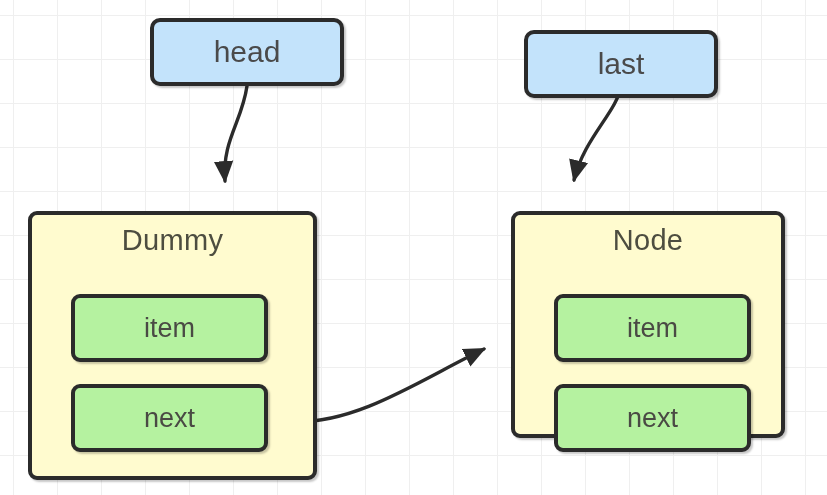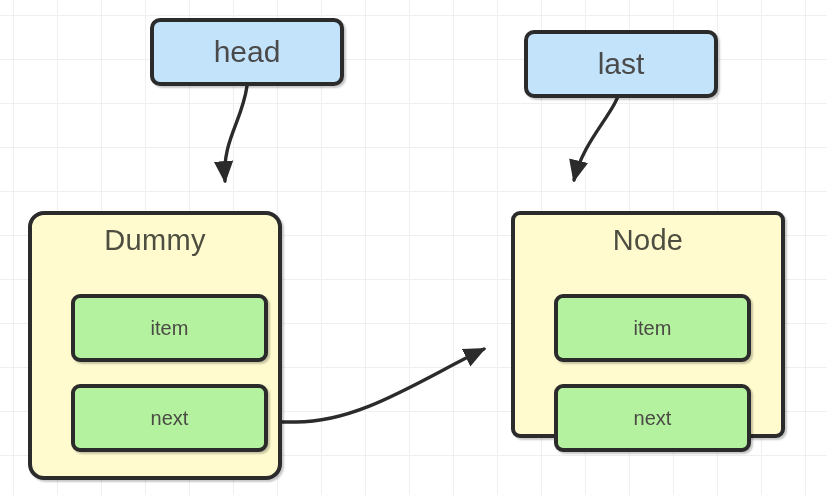"Dummy" div.node-box { border-radius: 16px -> none; width: 254px -> 289px }
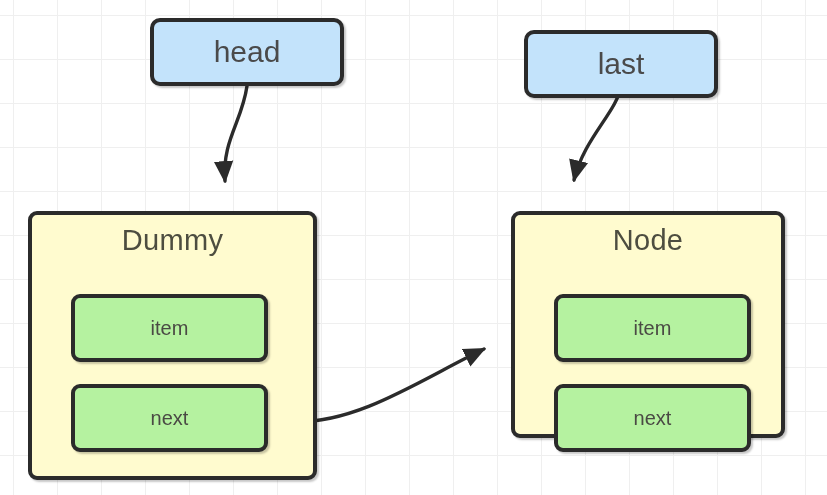"item" .field-label { font-size: 20px -> 27px }
